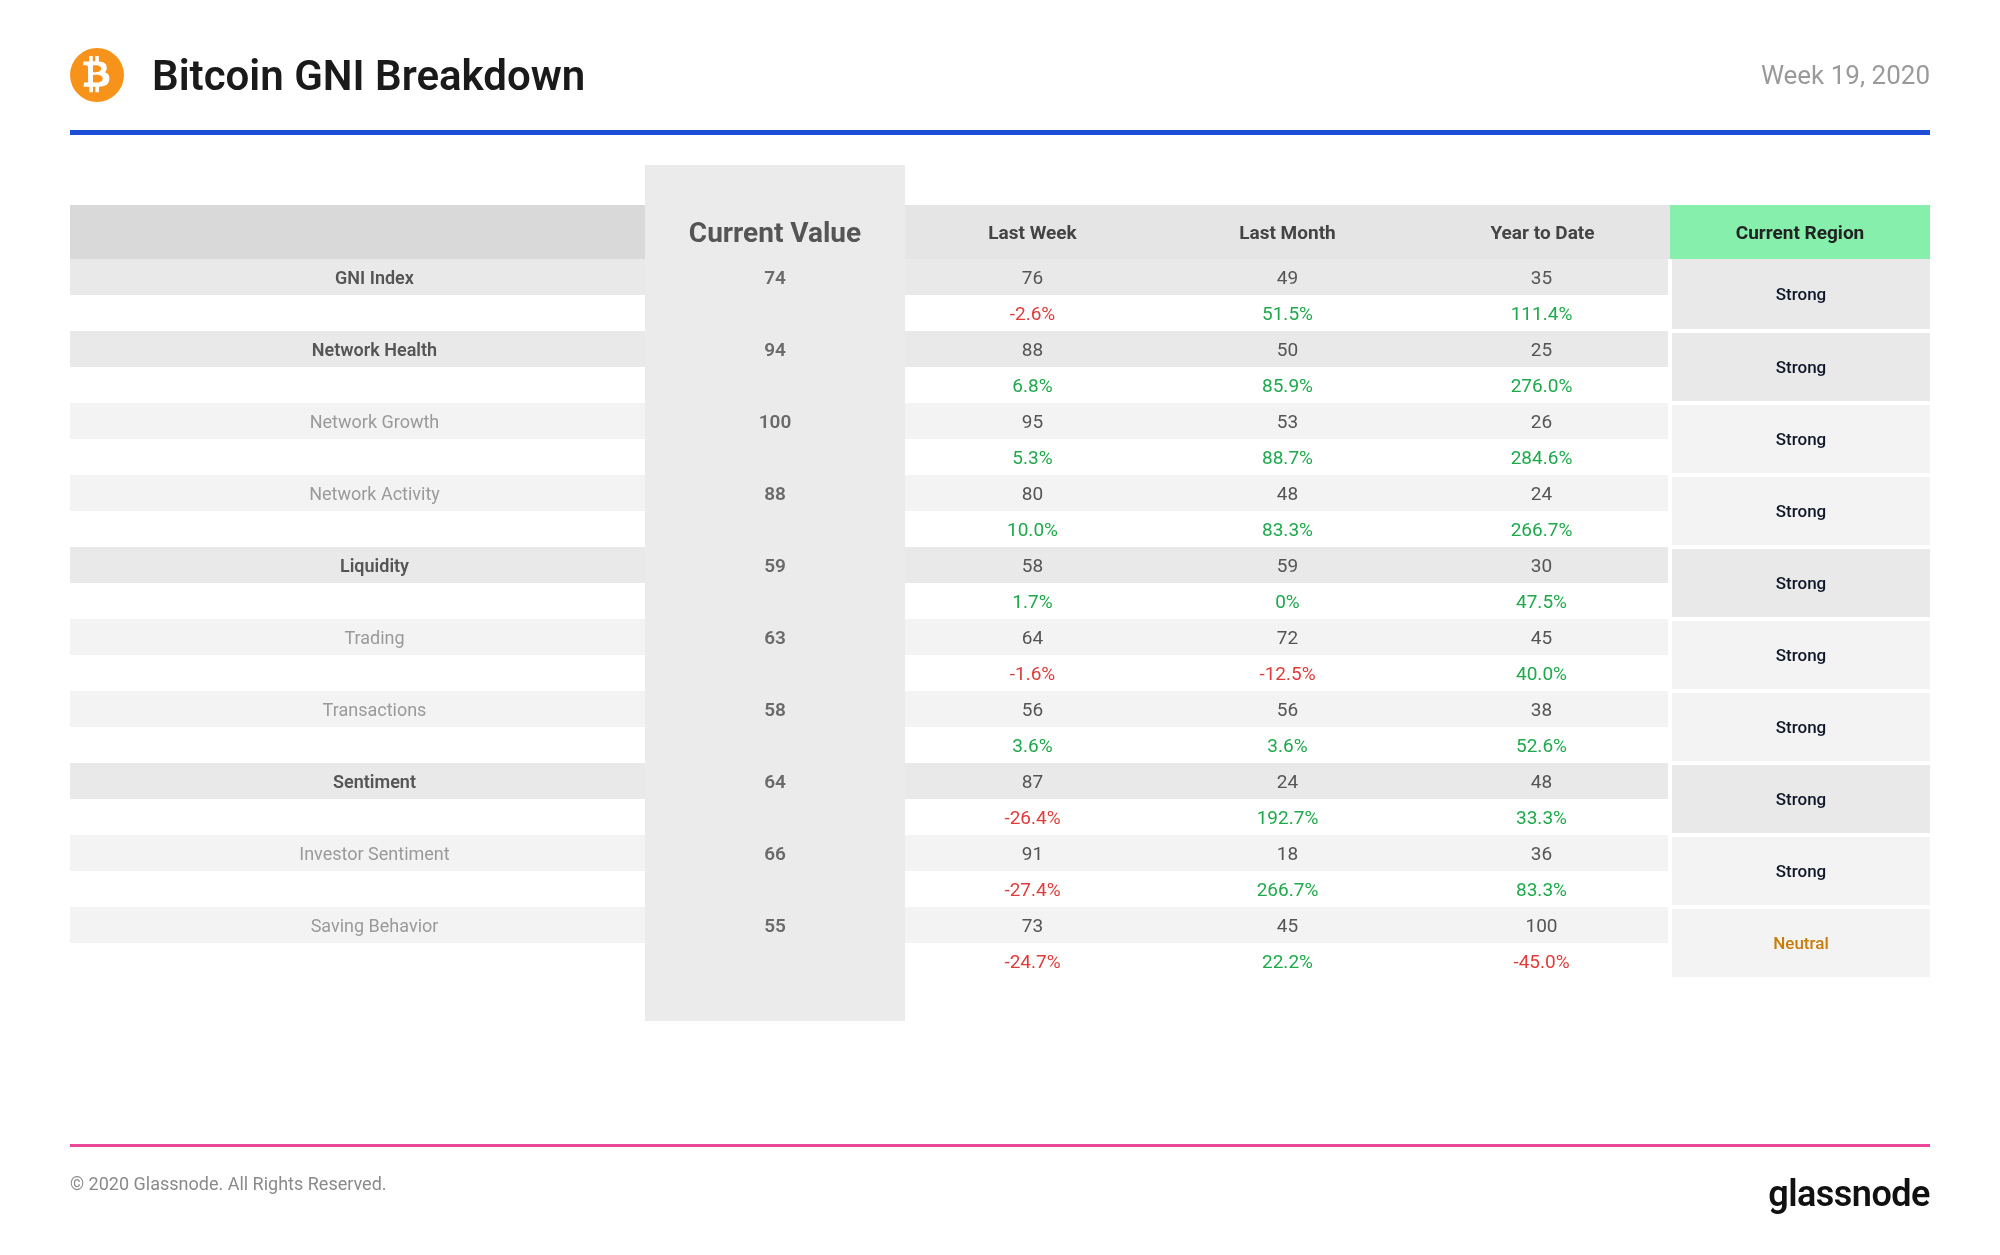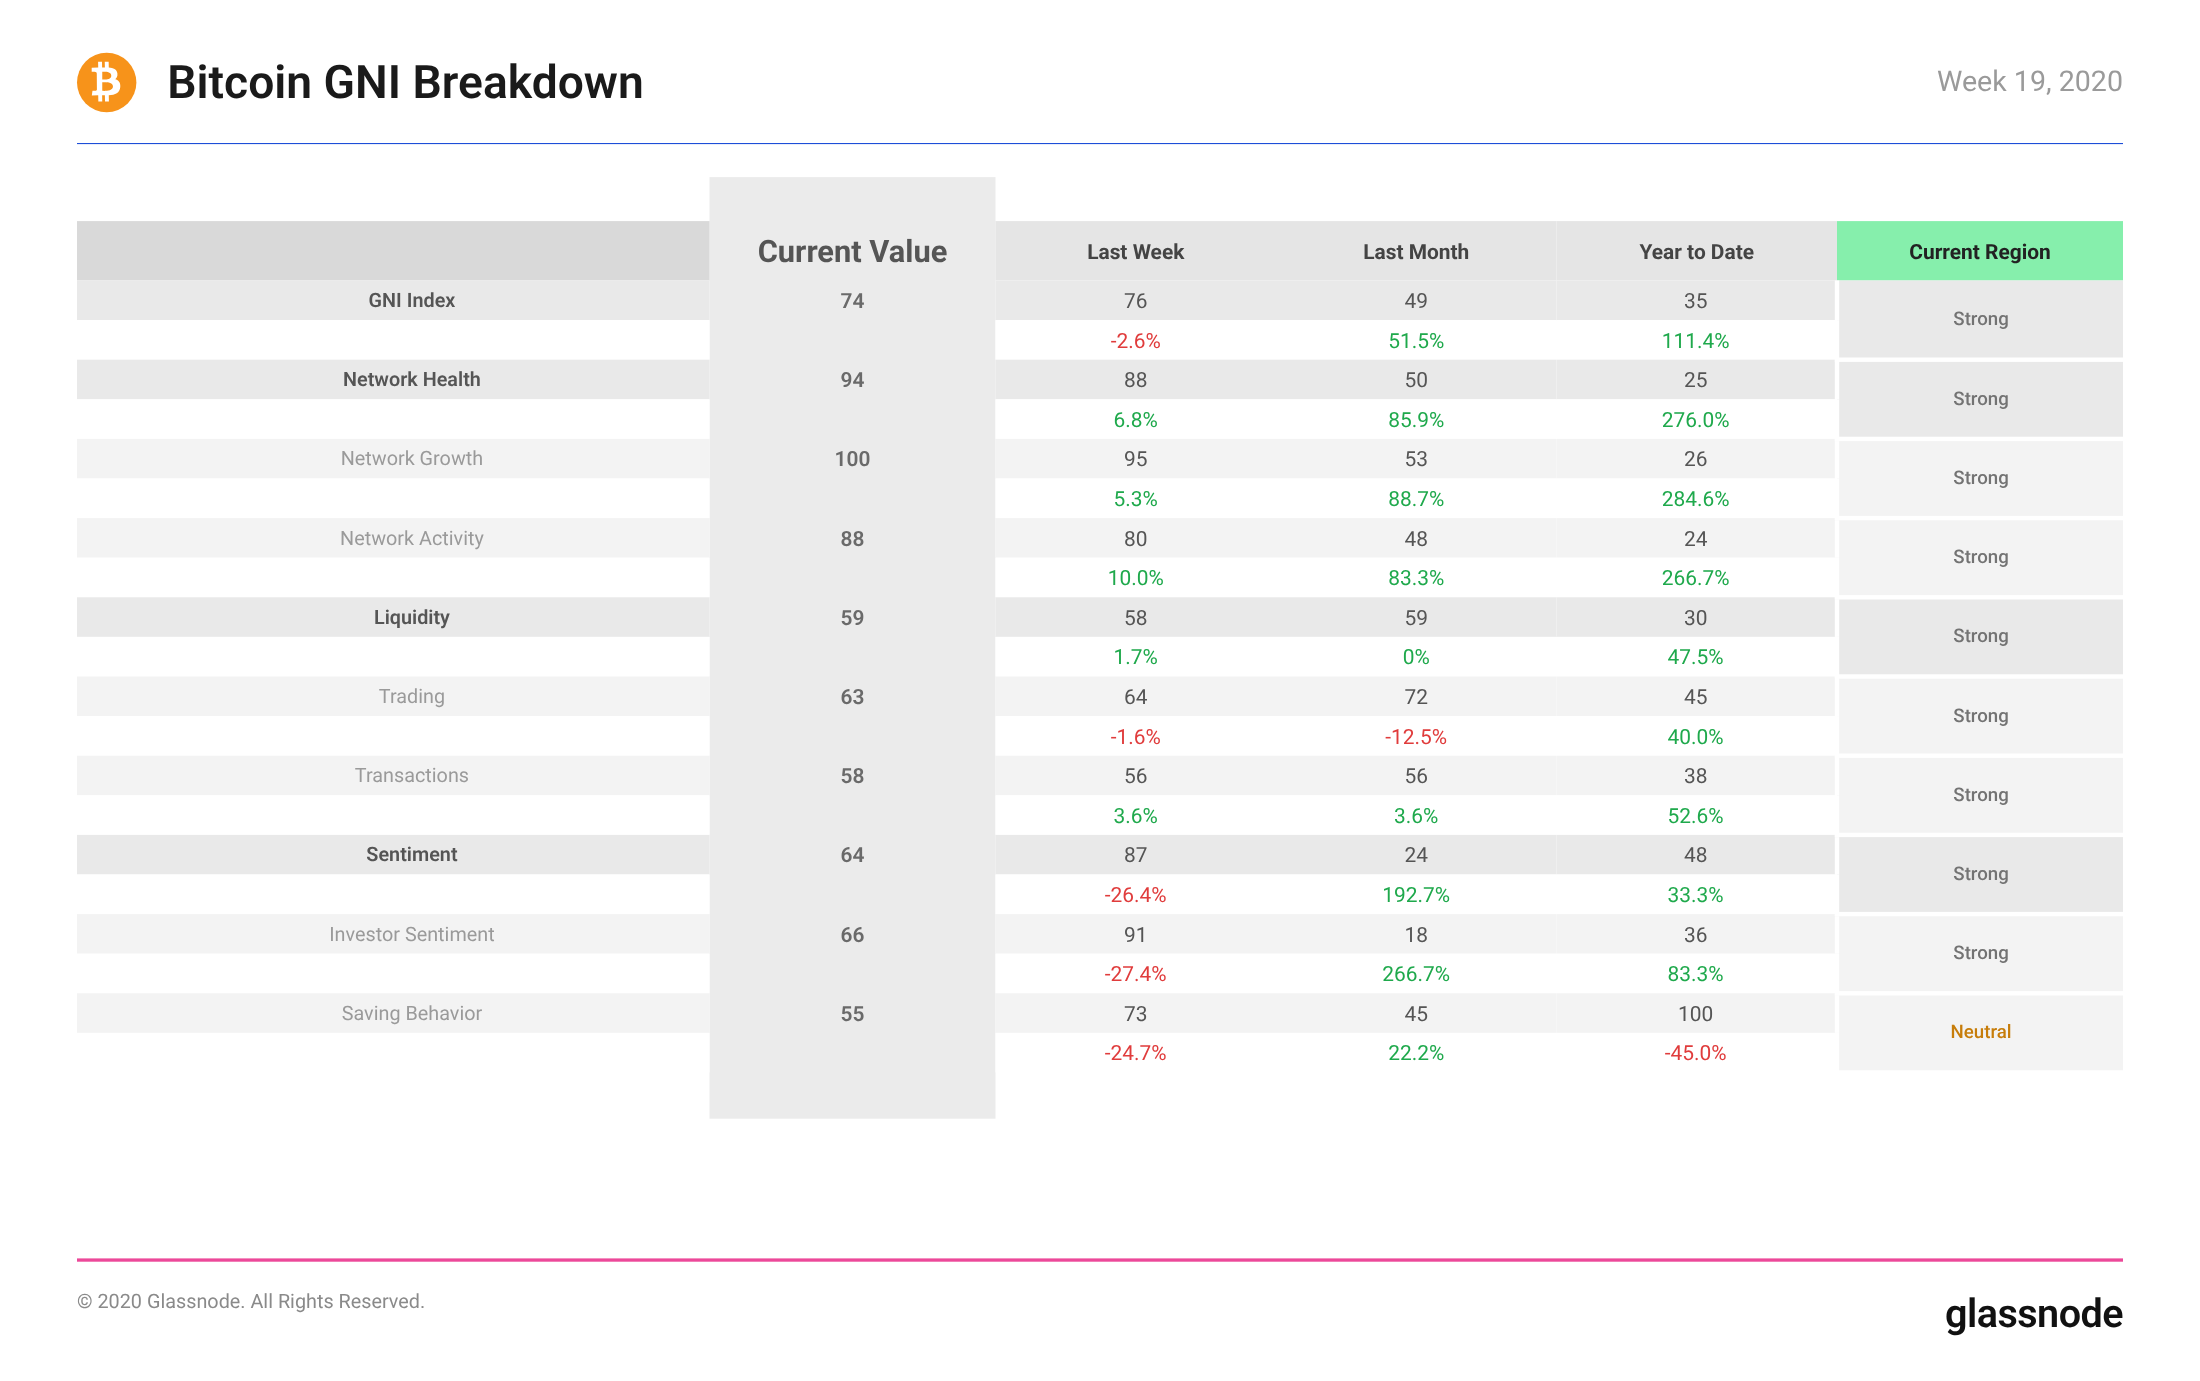"Bitcoin GNI Breakdown" .header { border-bottom: 1px solid #1d4ed8 -> 5px solid #1d4ed8 }
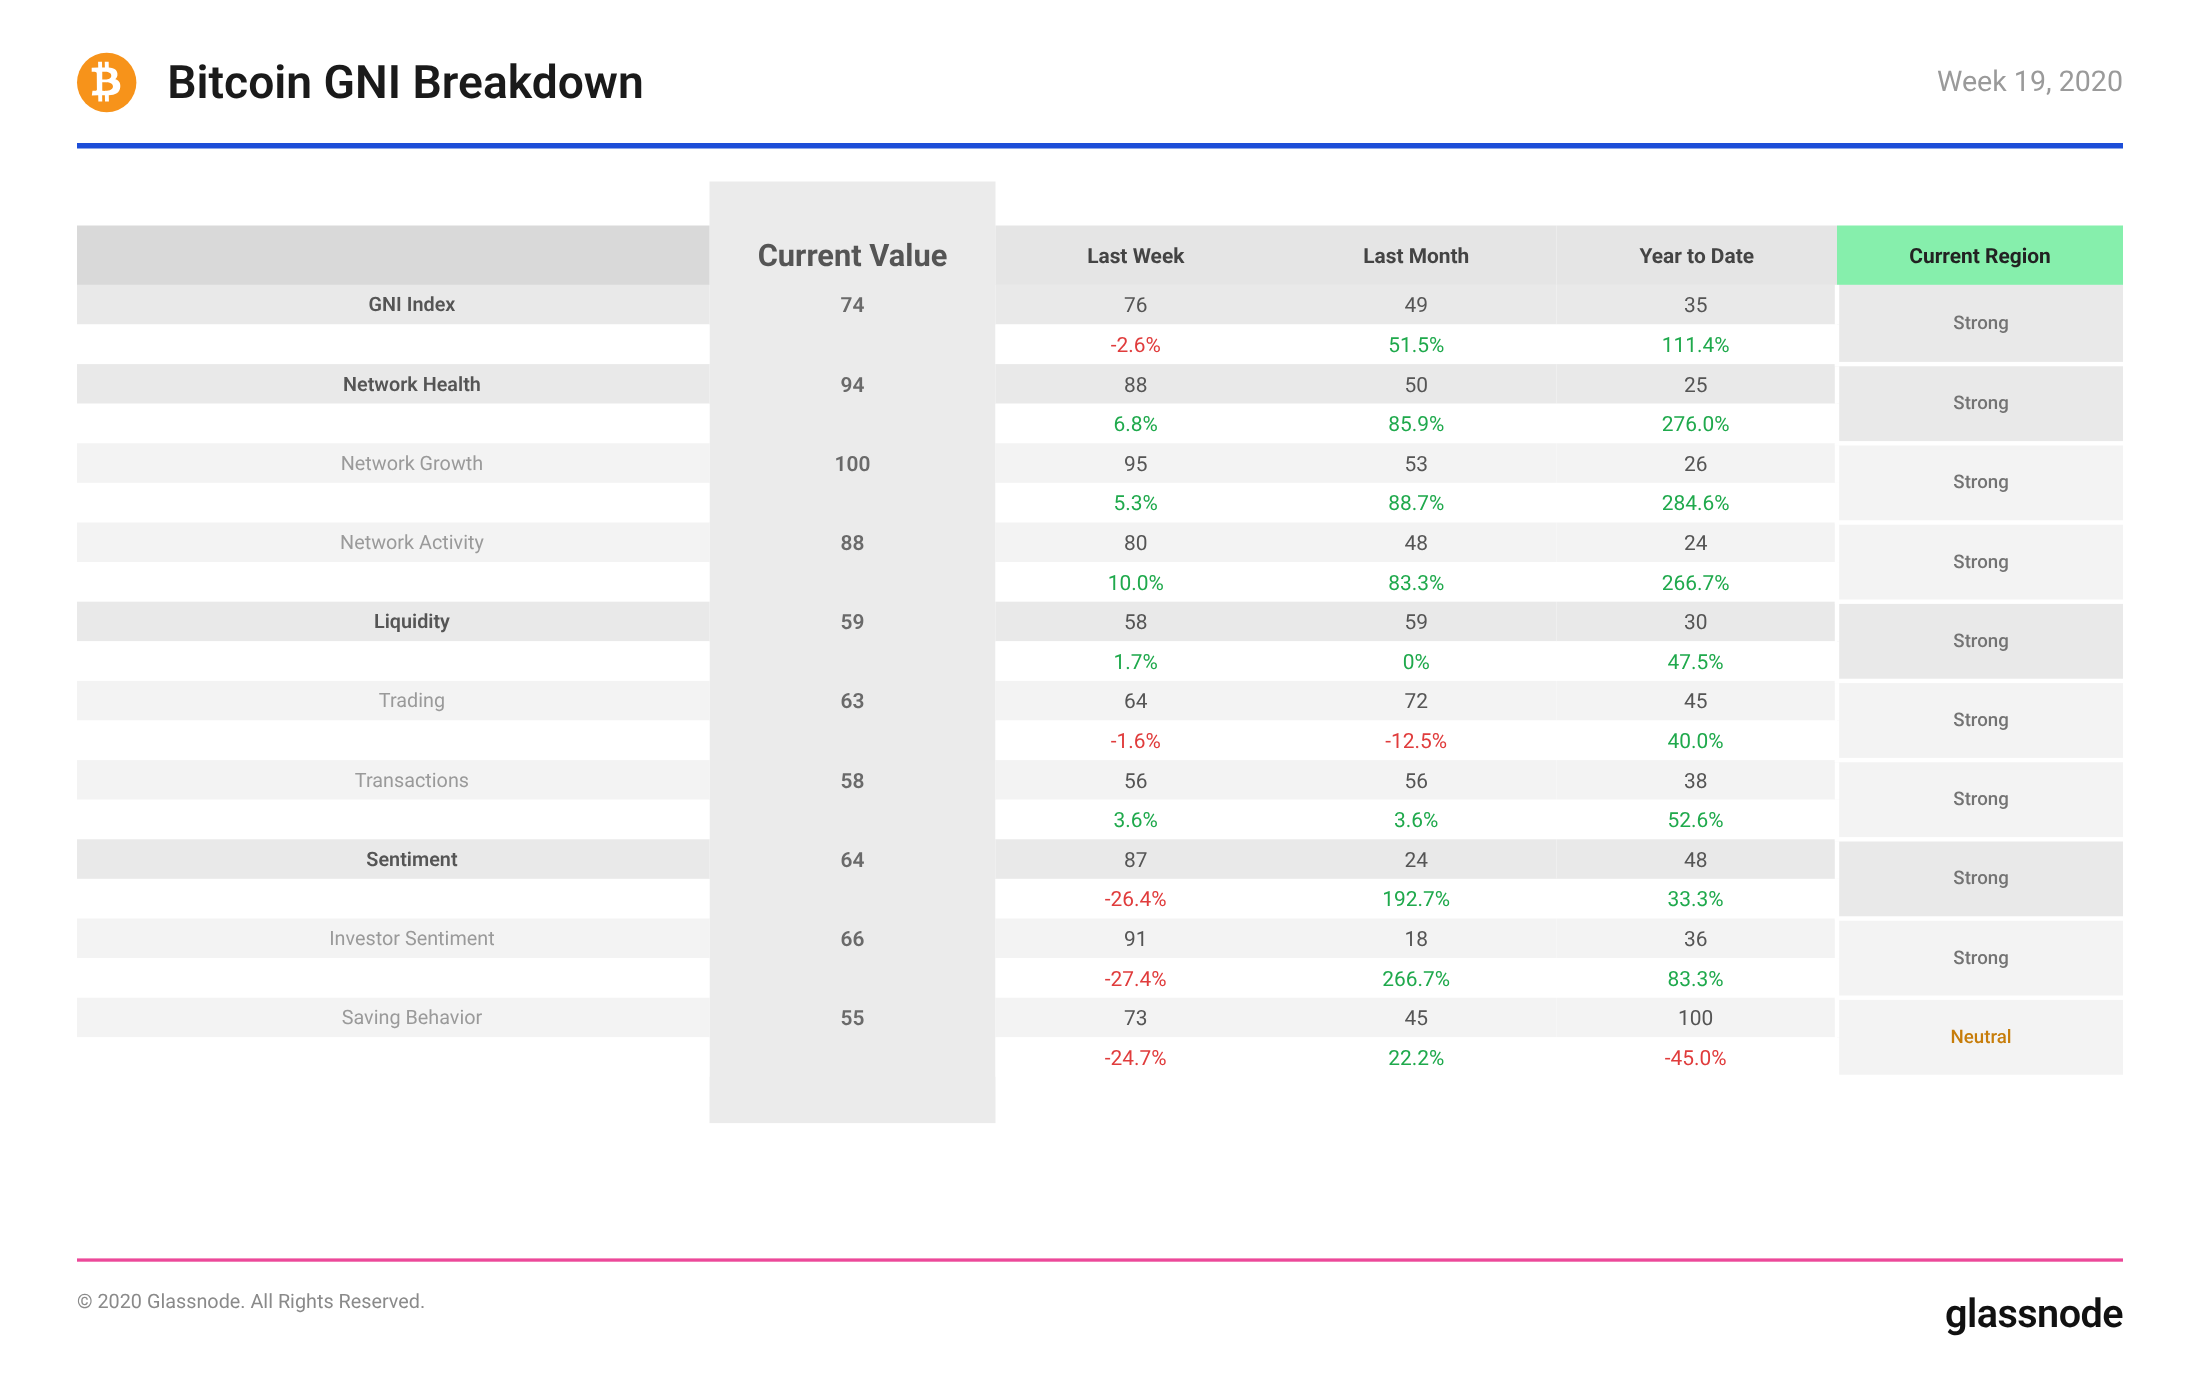"Strong" td.region.strong { color: #737373 -> #0f172a }
